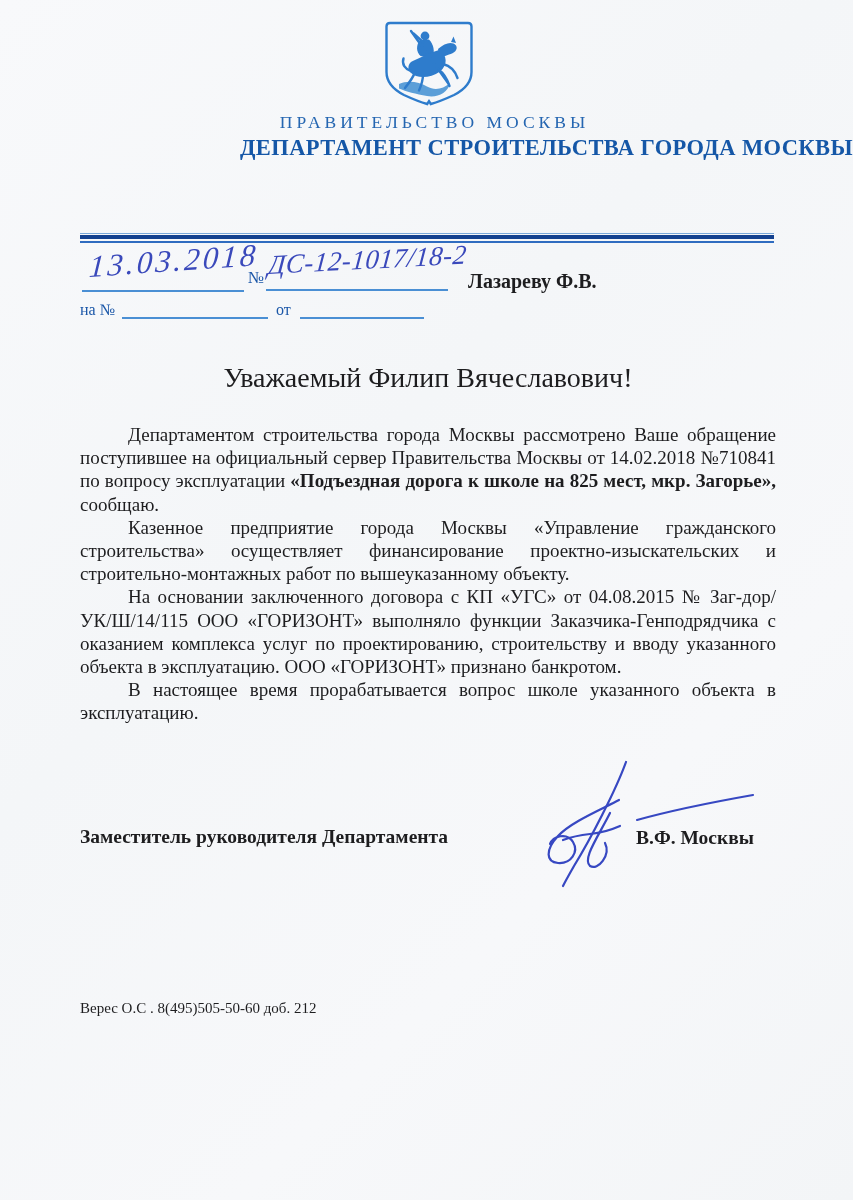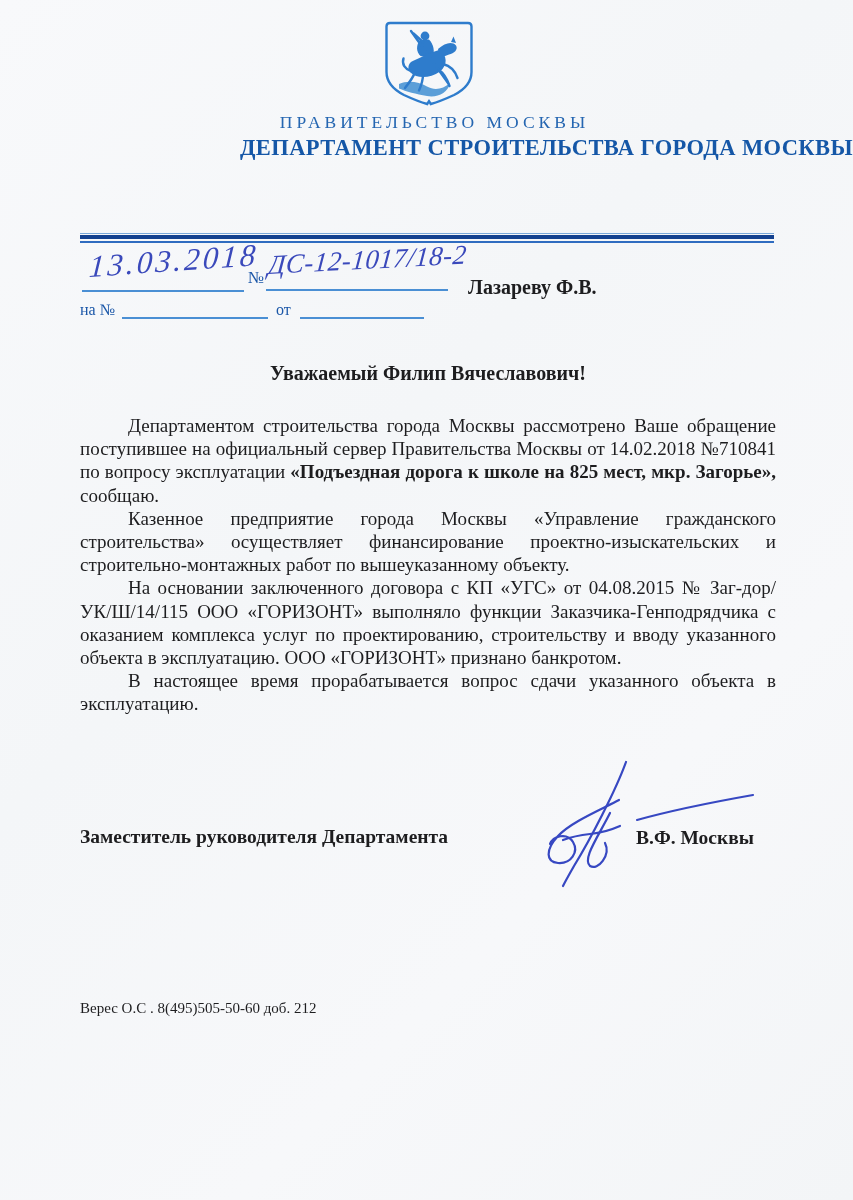"Лазареву Ф.В." .recipient { top: 276px -> 270px }
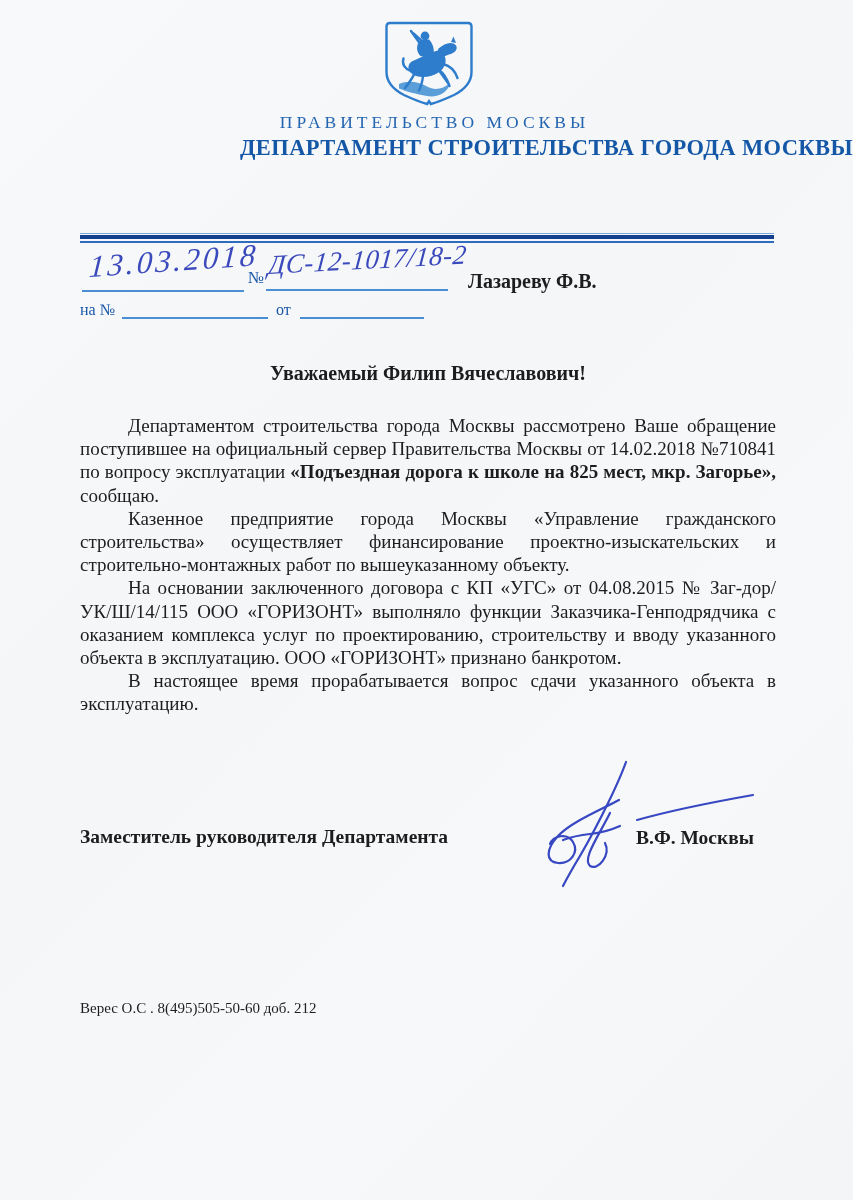"Уважаемый Филип Вячеславович!" .salutation { font-size: 20px -> 28px; font-weight: bold -> normal }
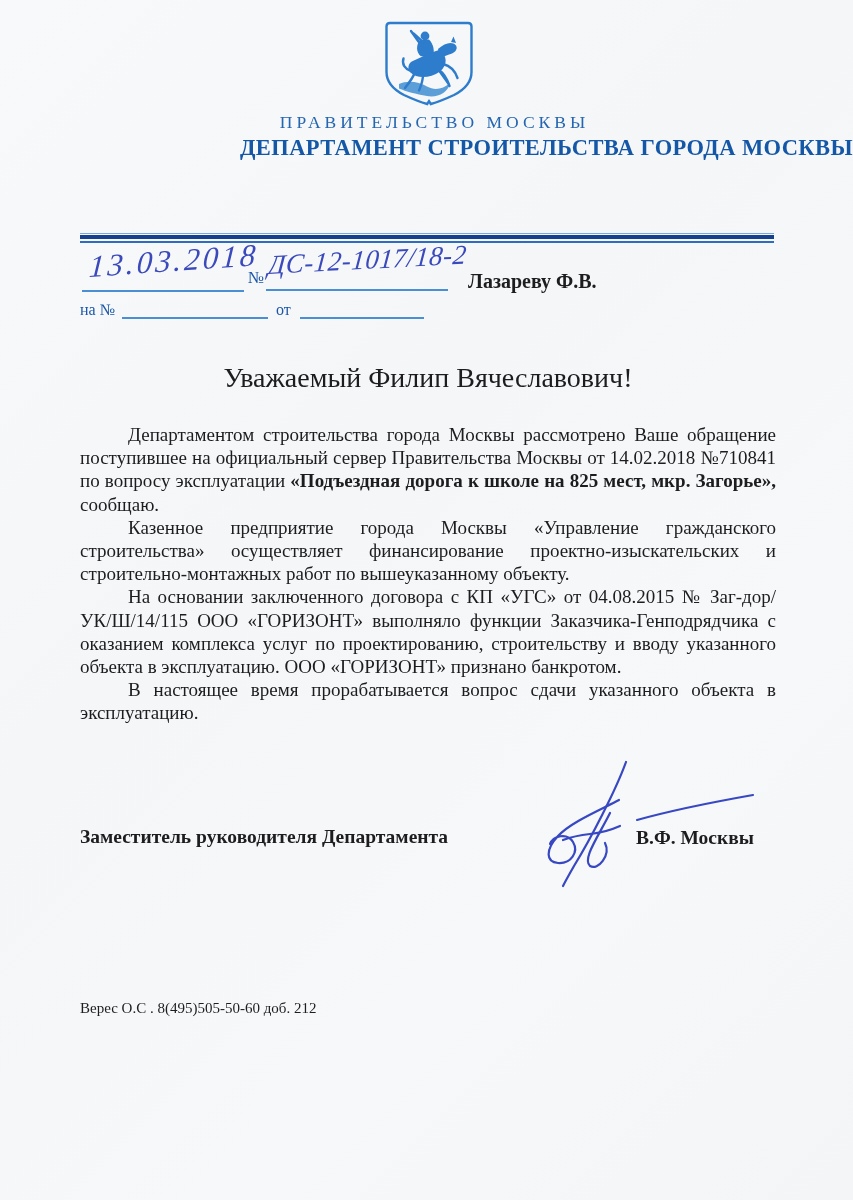"В настоящее время прорабатывается вопрос" p { text: сдачи -> школе }
